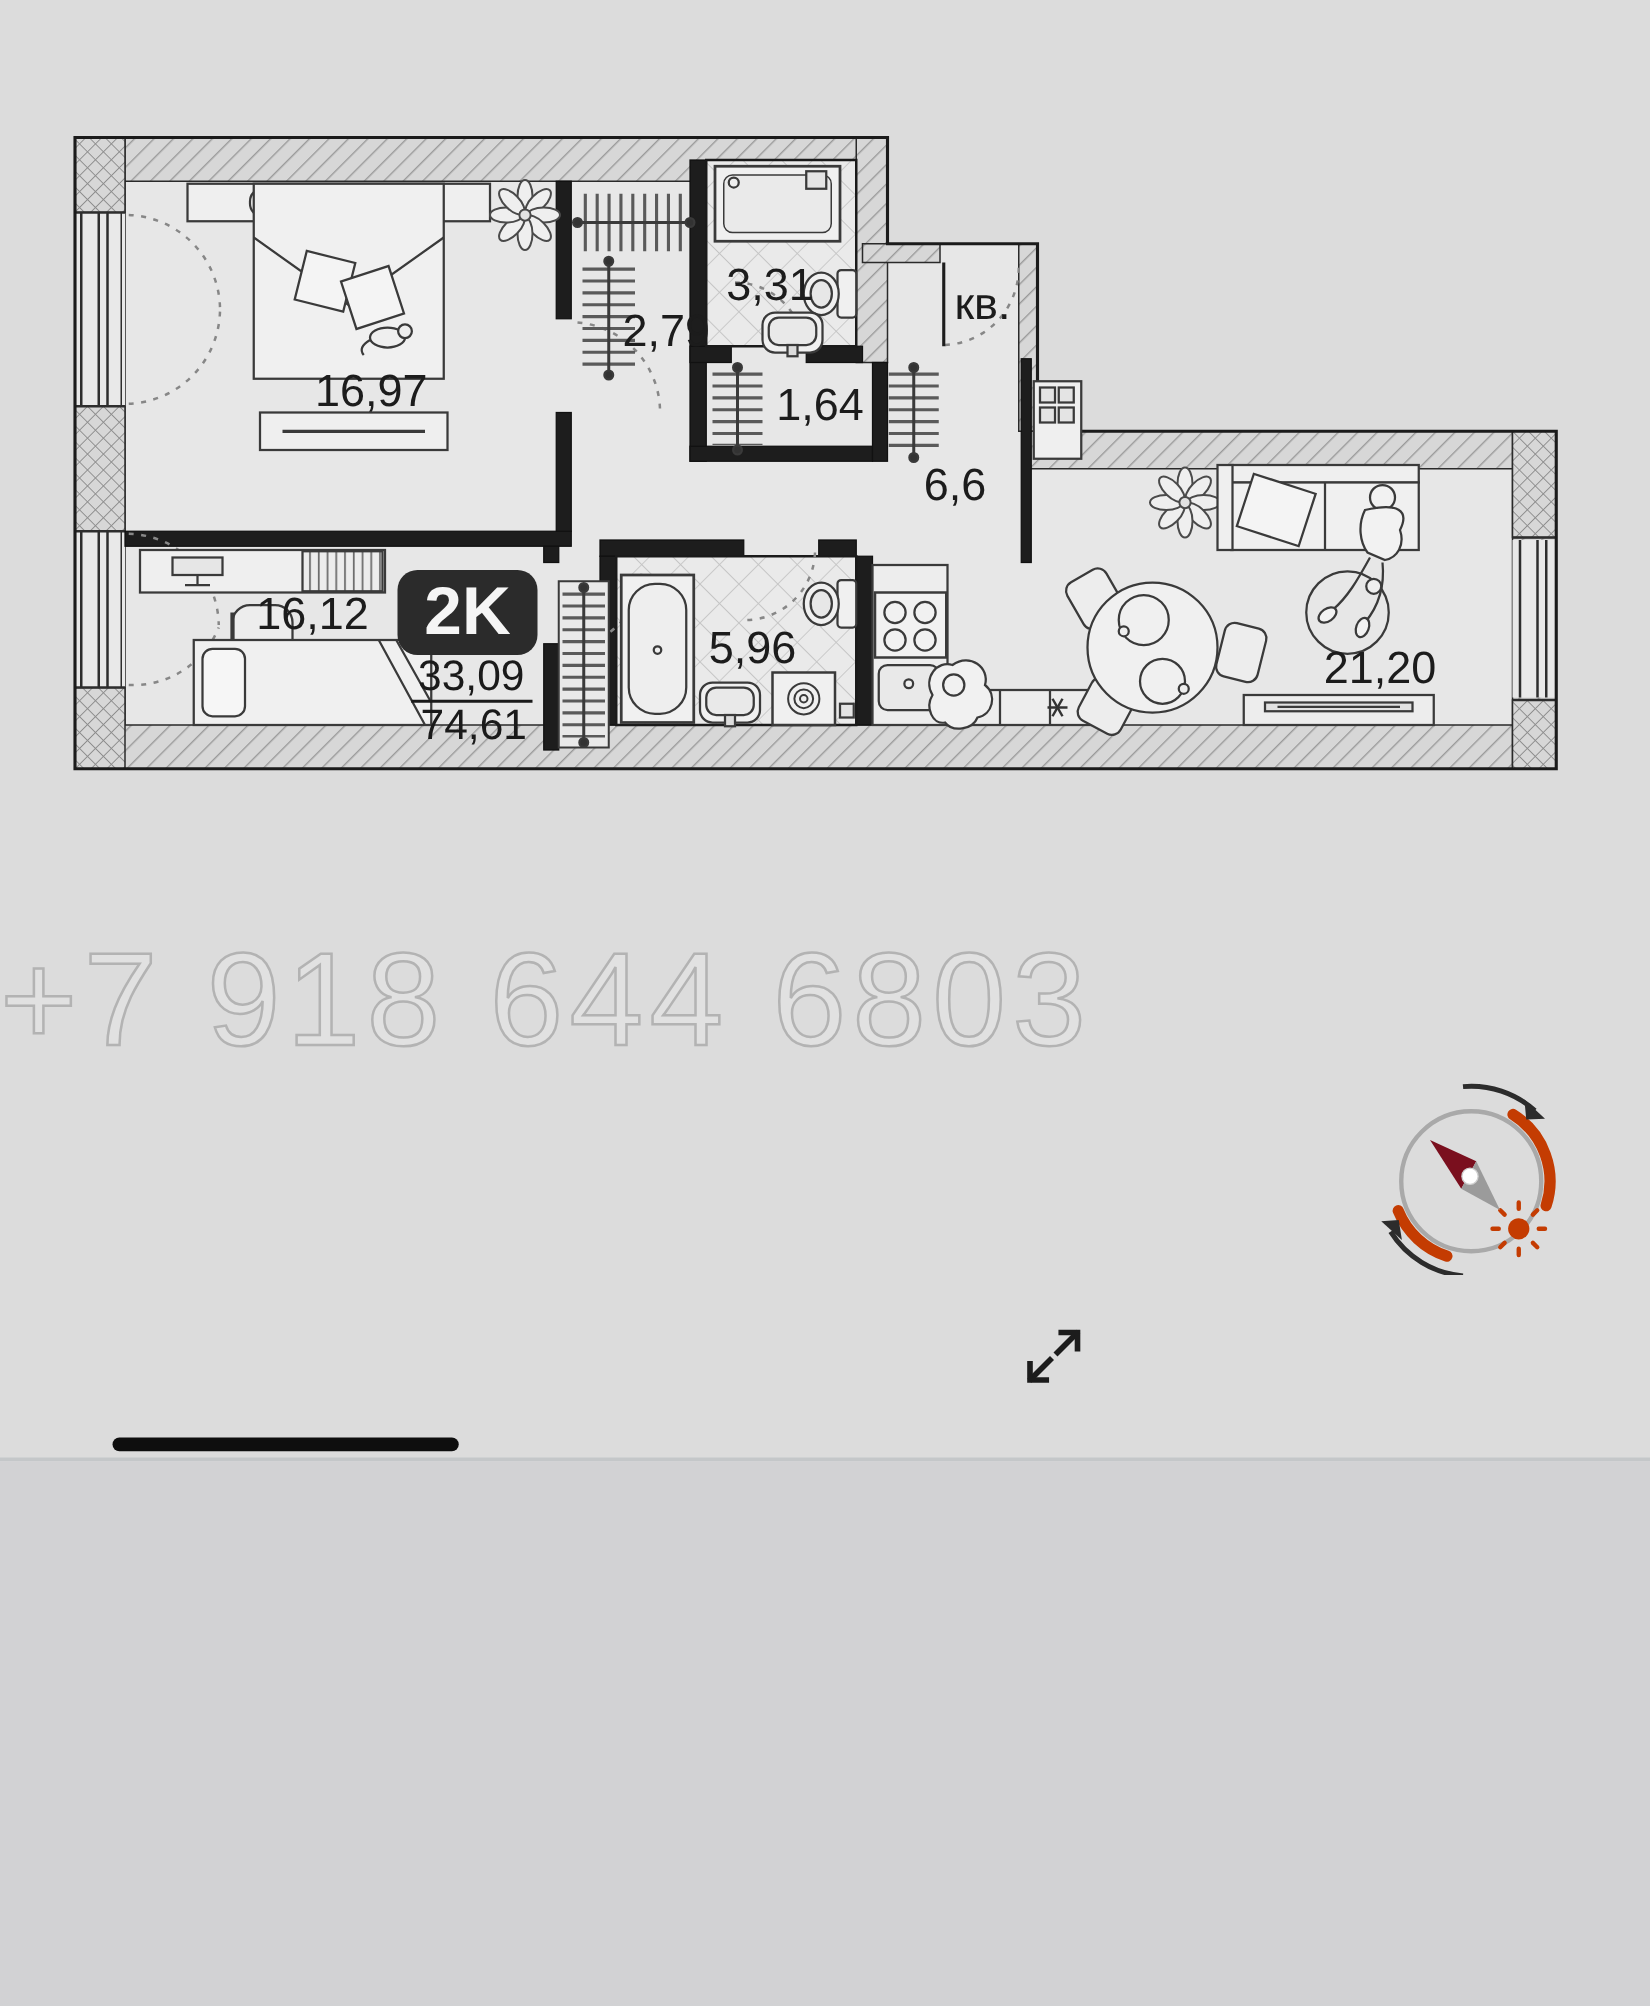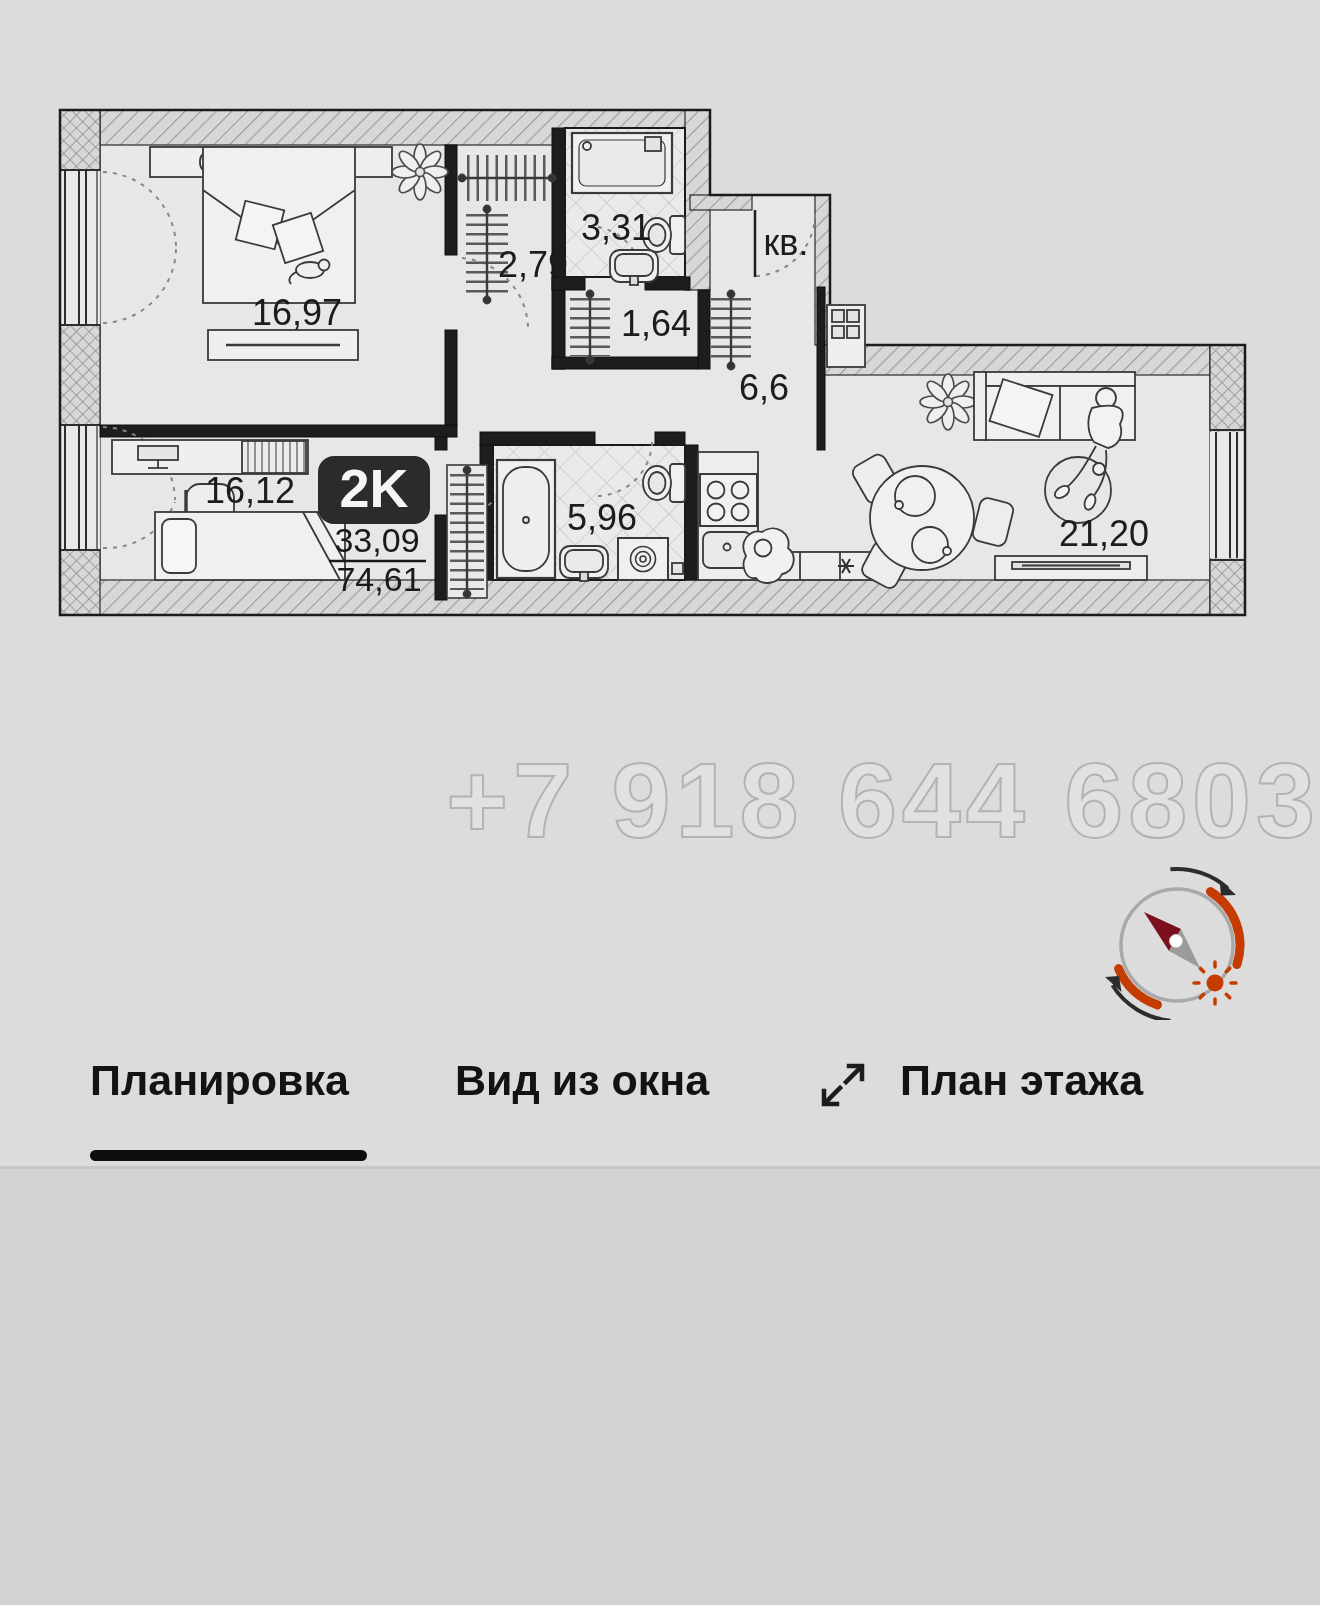"+7 918 644 6803" .watermark { font-weight: 700 -> 400; text-align: right -> left }
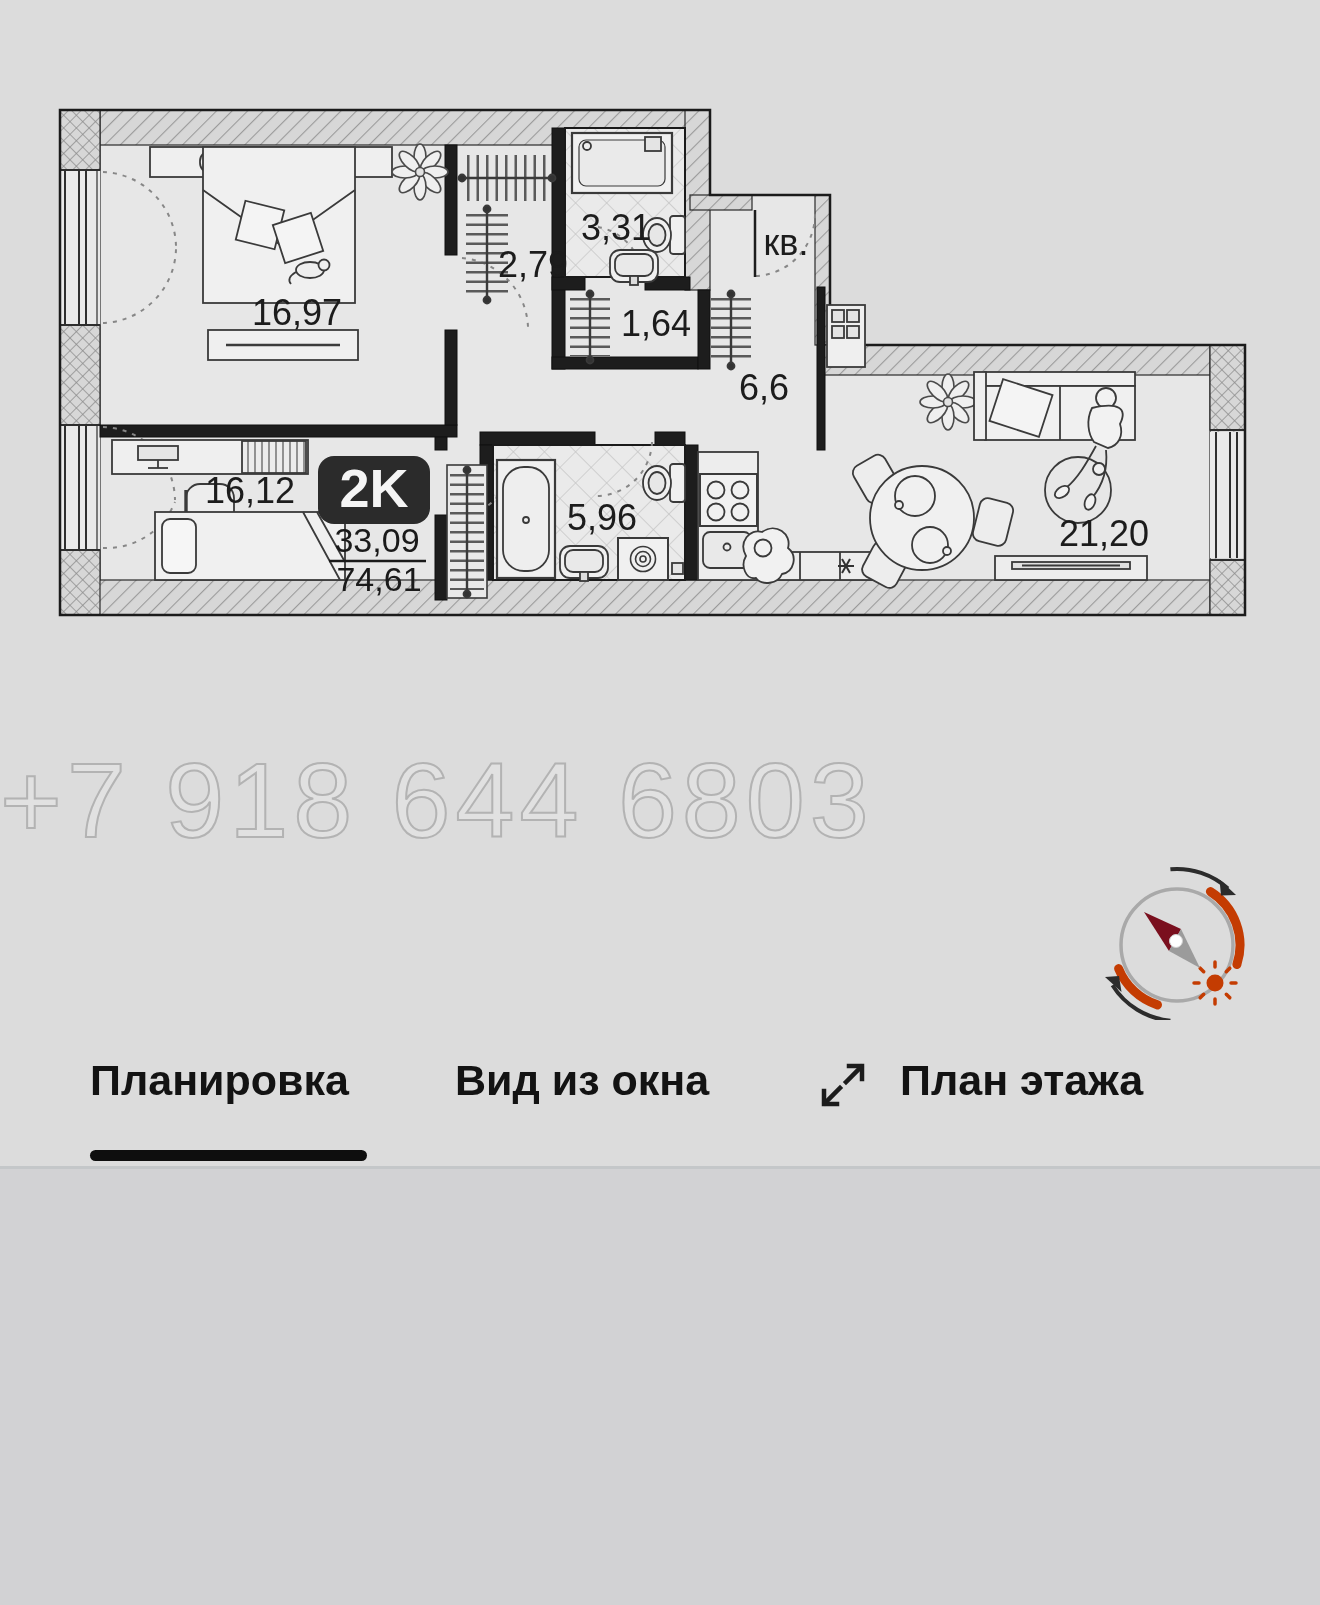"Планировка" div.tabs { html: <div> <div>Планировка</div> <div>Вид из окна</div> <div>План этажа</div> </div> -> none }
